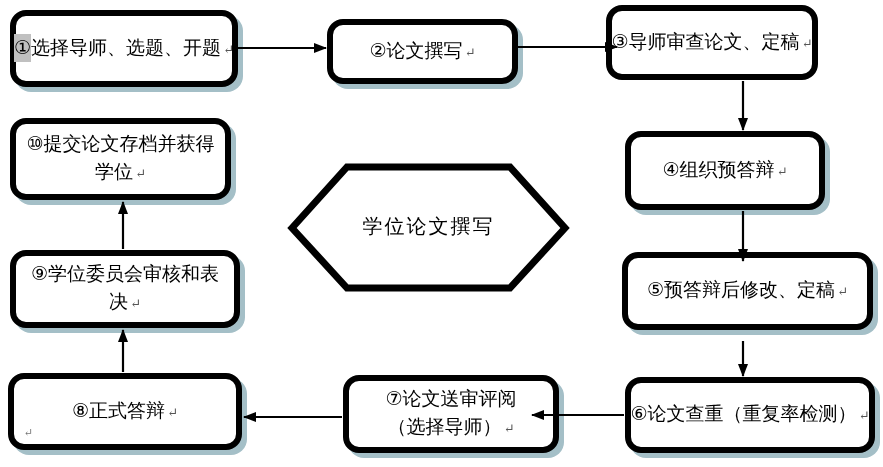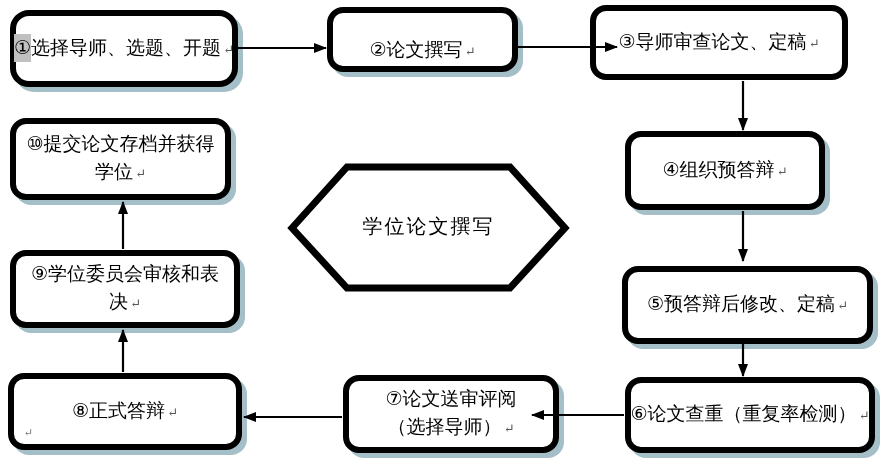"①选择导师、选题、开题 ↵" .n1 { border-radius: 19px -> none }
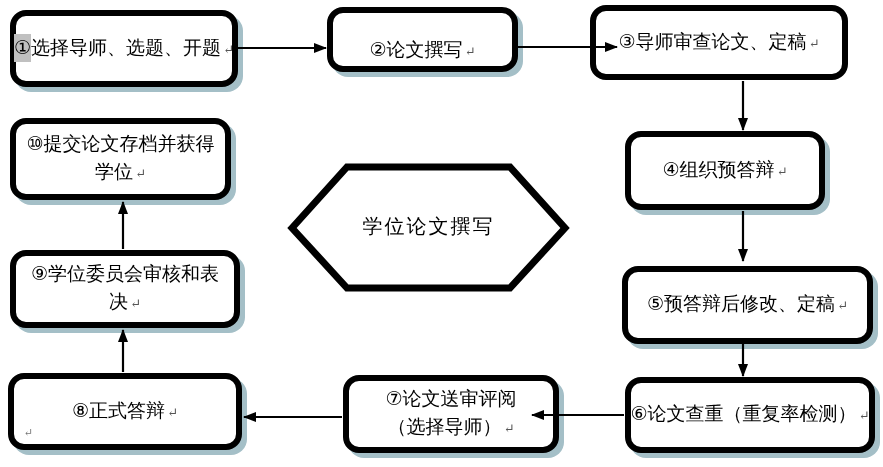"②论文撰写 ↵" .n2 { justify-content: flex-end -> none; top: 7px -> 19px }
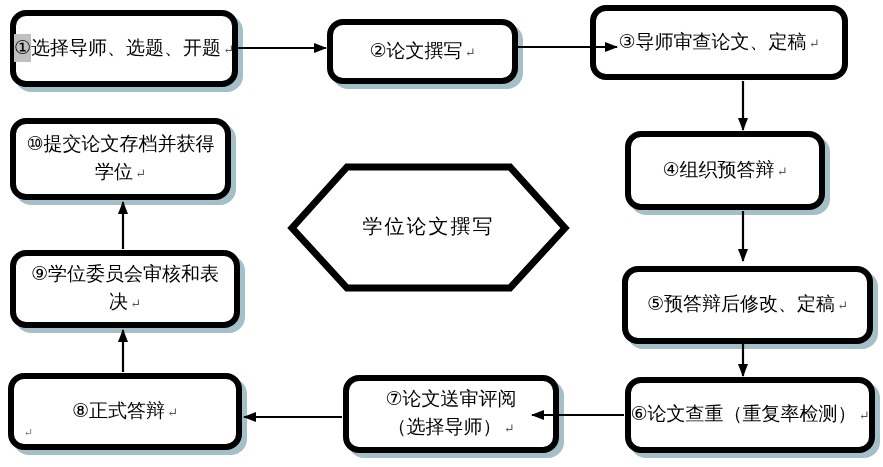"③导师审查论文、定稿 ↵" .n3 { left: 590px -> 606px; width: 258px -> 212px }
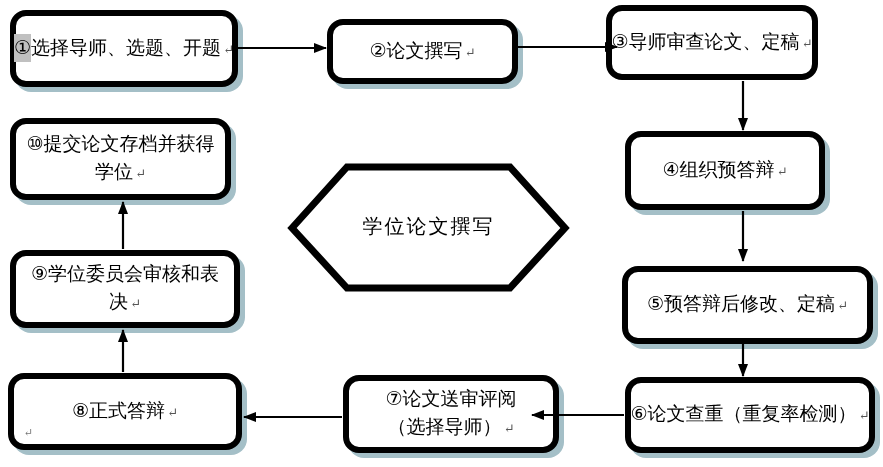"⑤预答辩后修改、定稿 ↵" .n5 { top: 266px -> 252px }
